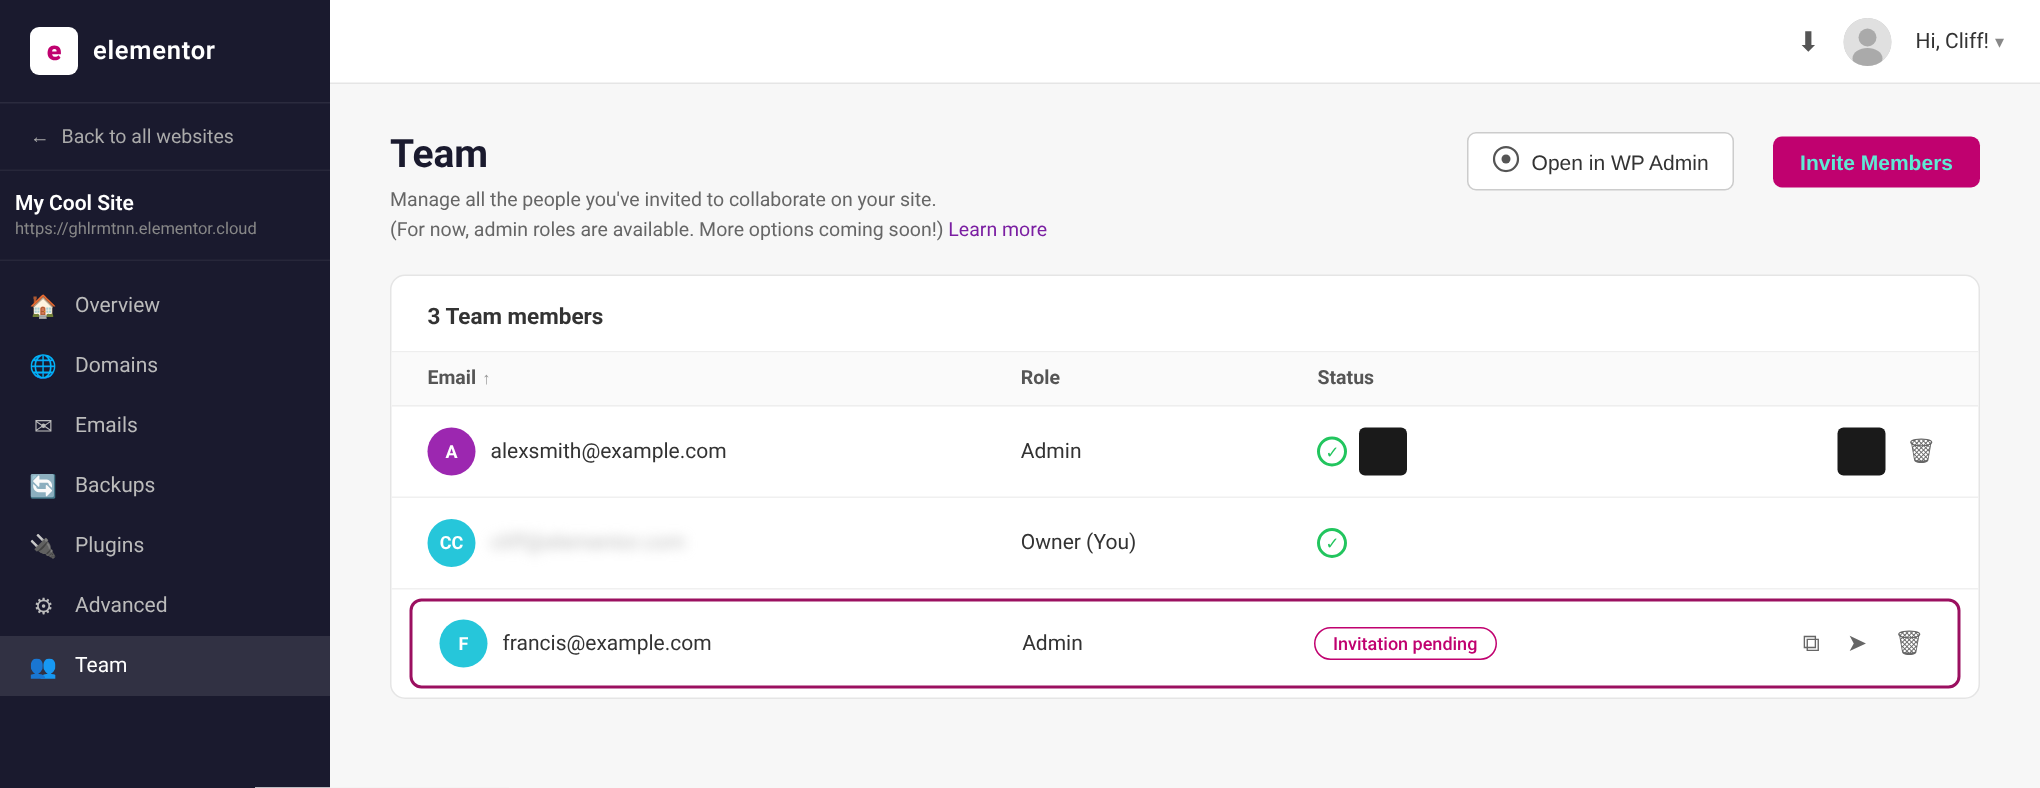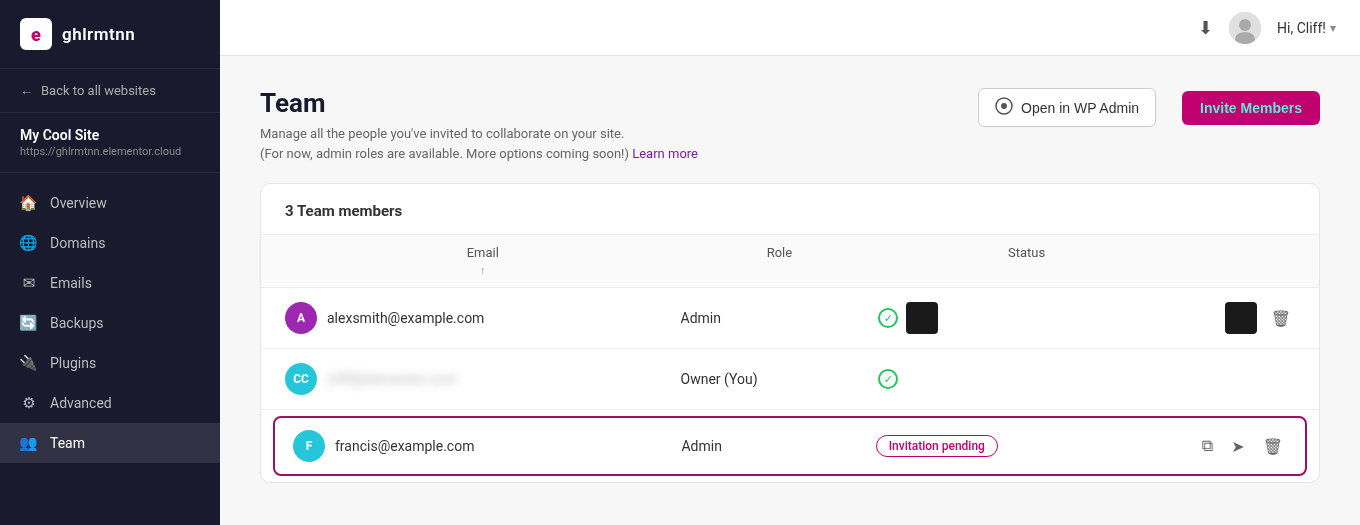"ghlrmtnn" span.logo-text { text: ghlrmtnn -> elementor }
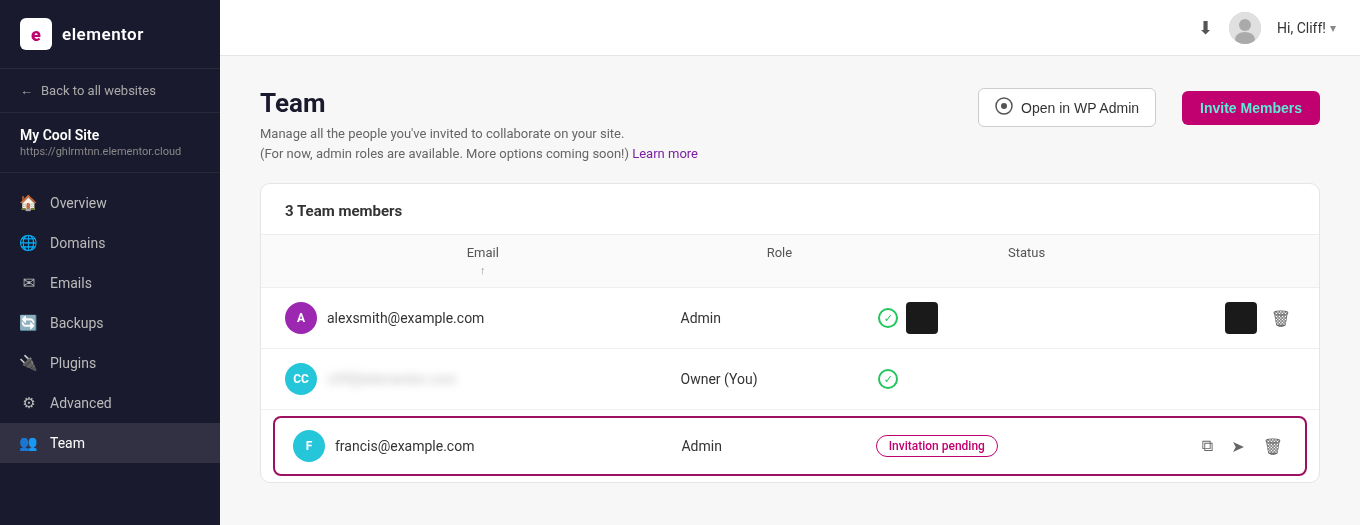"My Cool Site" .site-info { padding: 14px 20px -> 14px 10px }
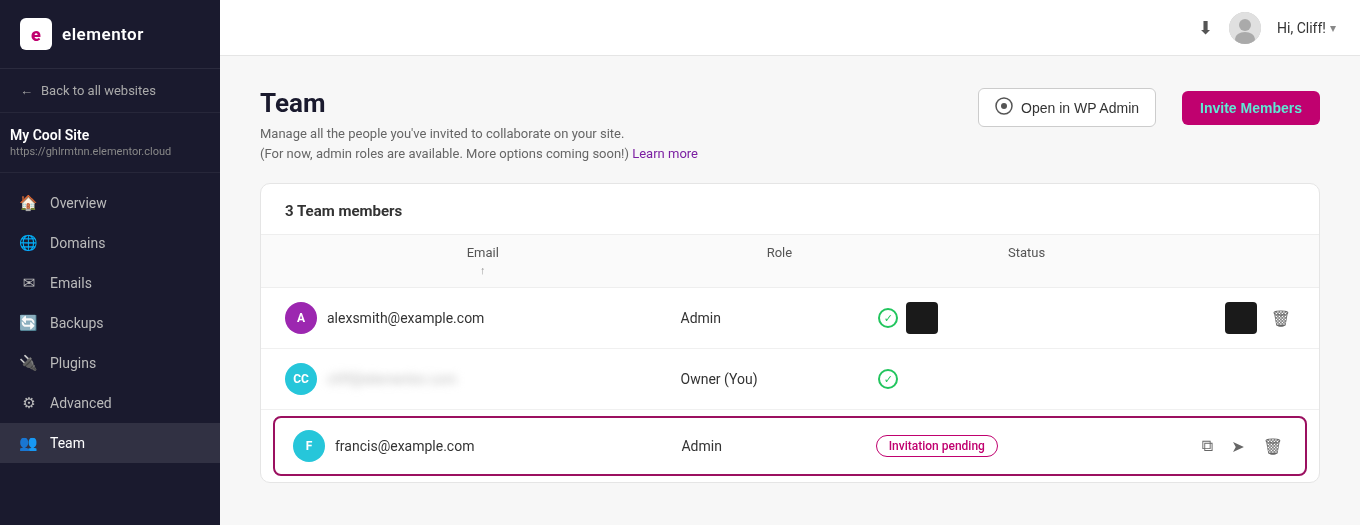"Email" .table-header-cell { flex-direction: column -> none; font-weight: 400 -> 700 }
